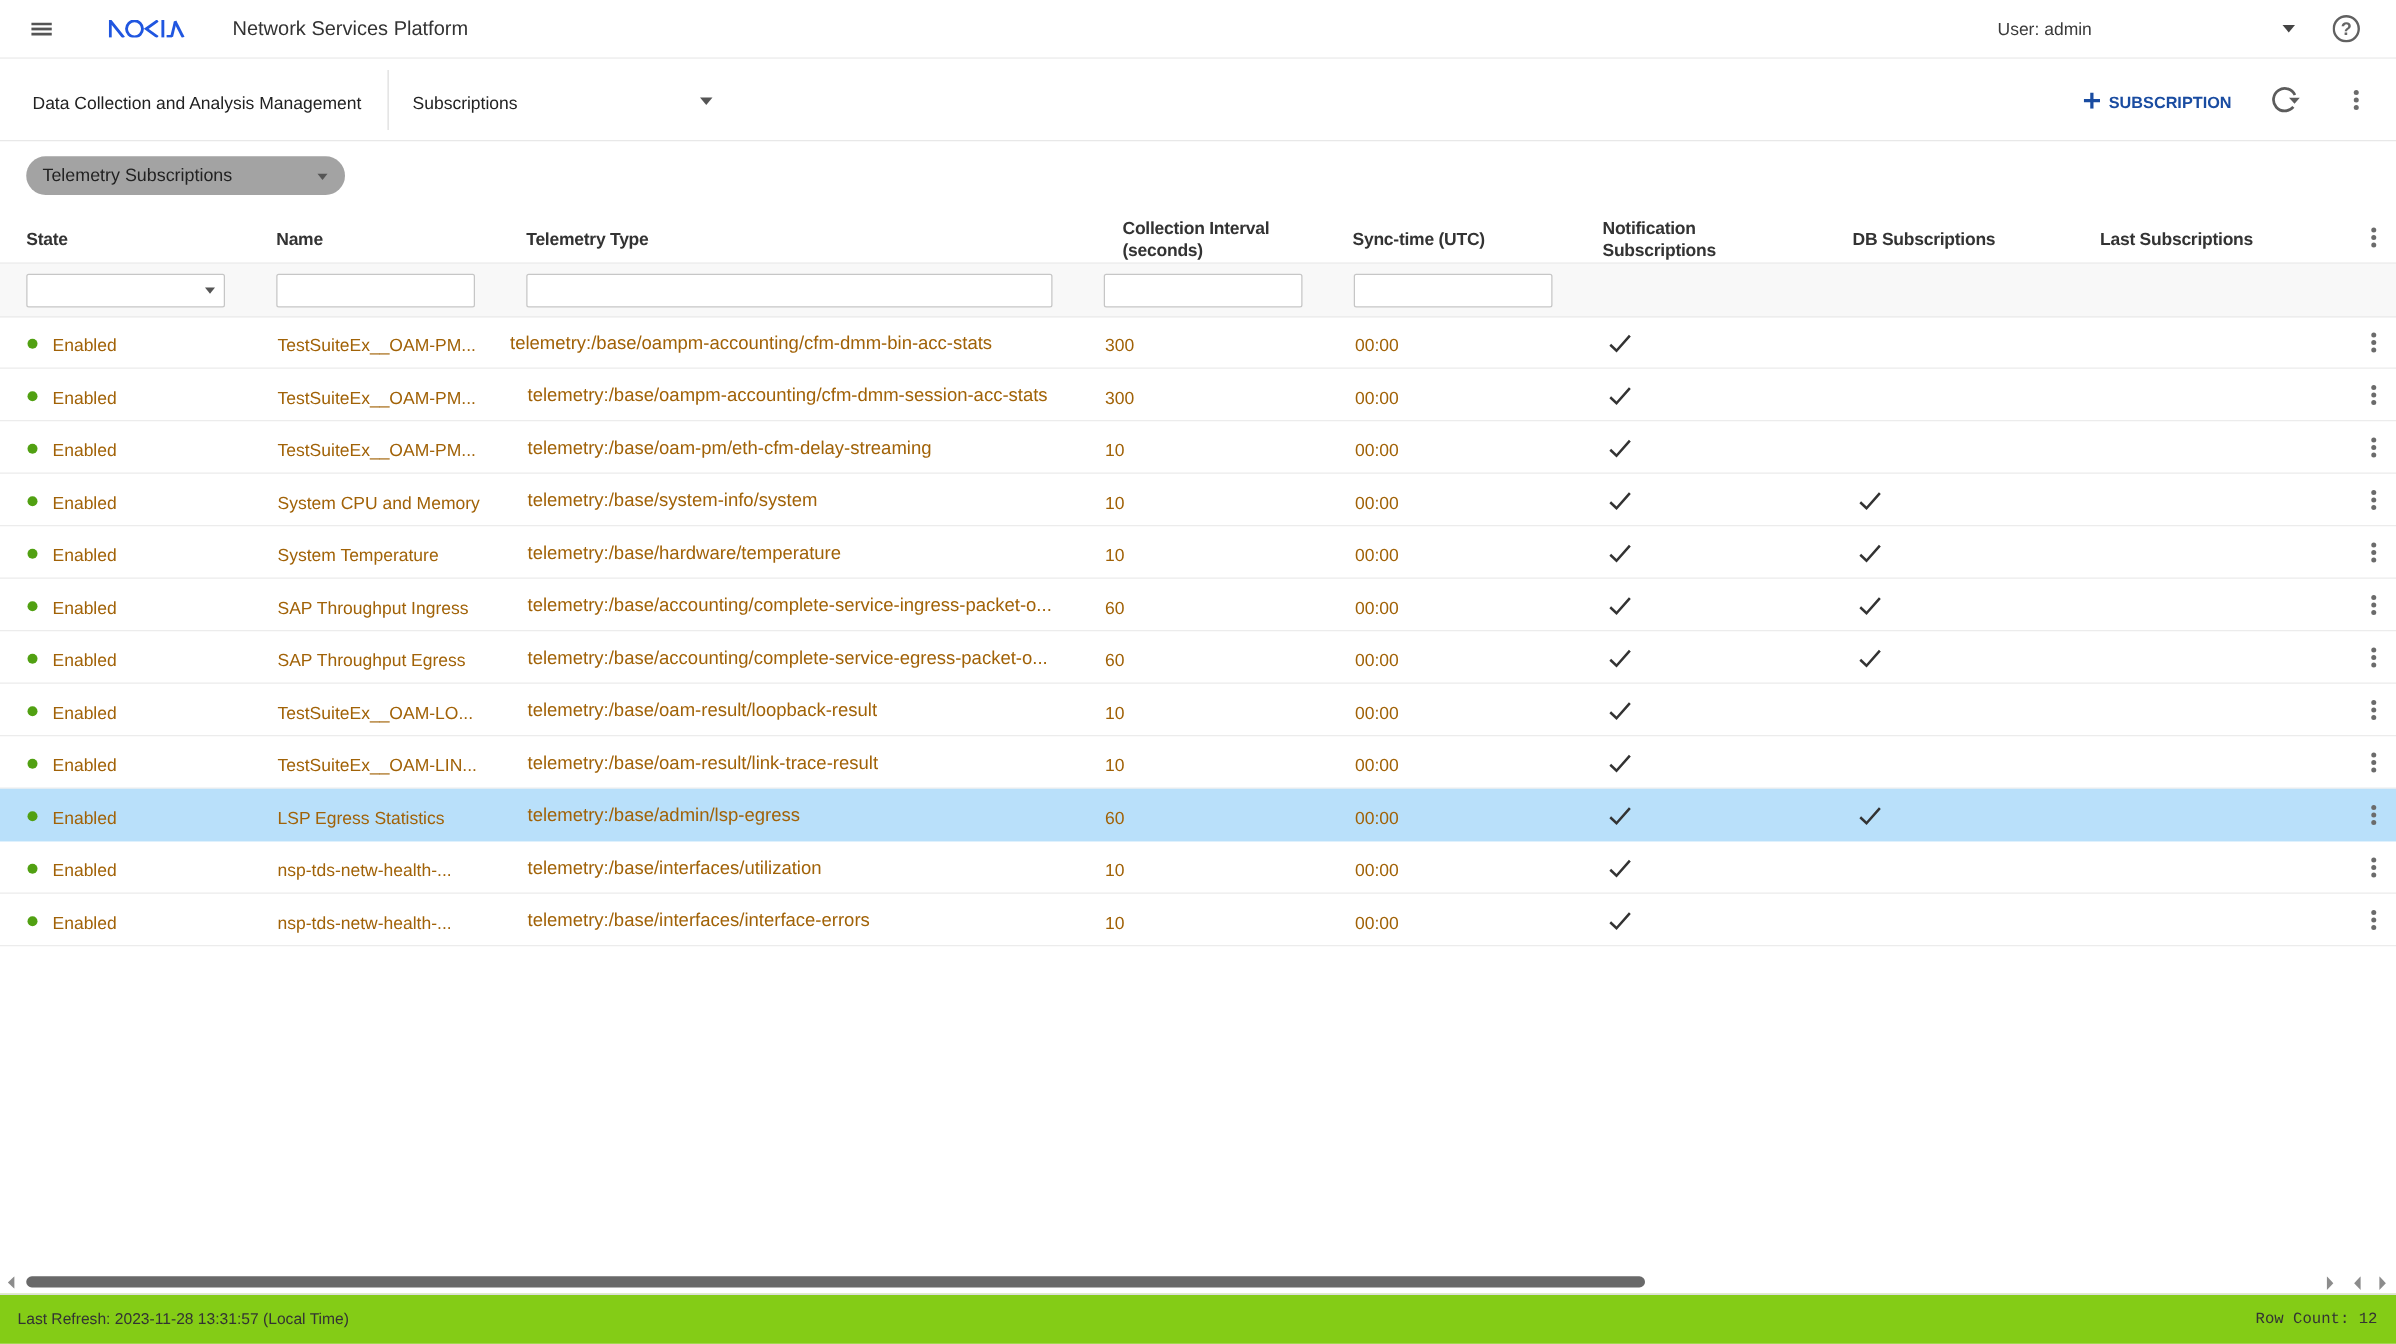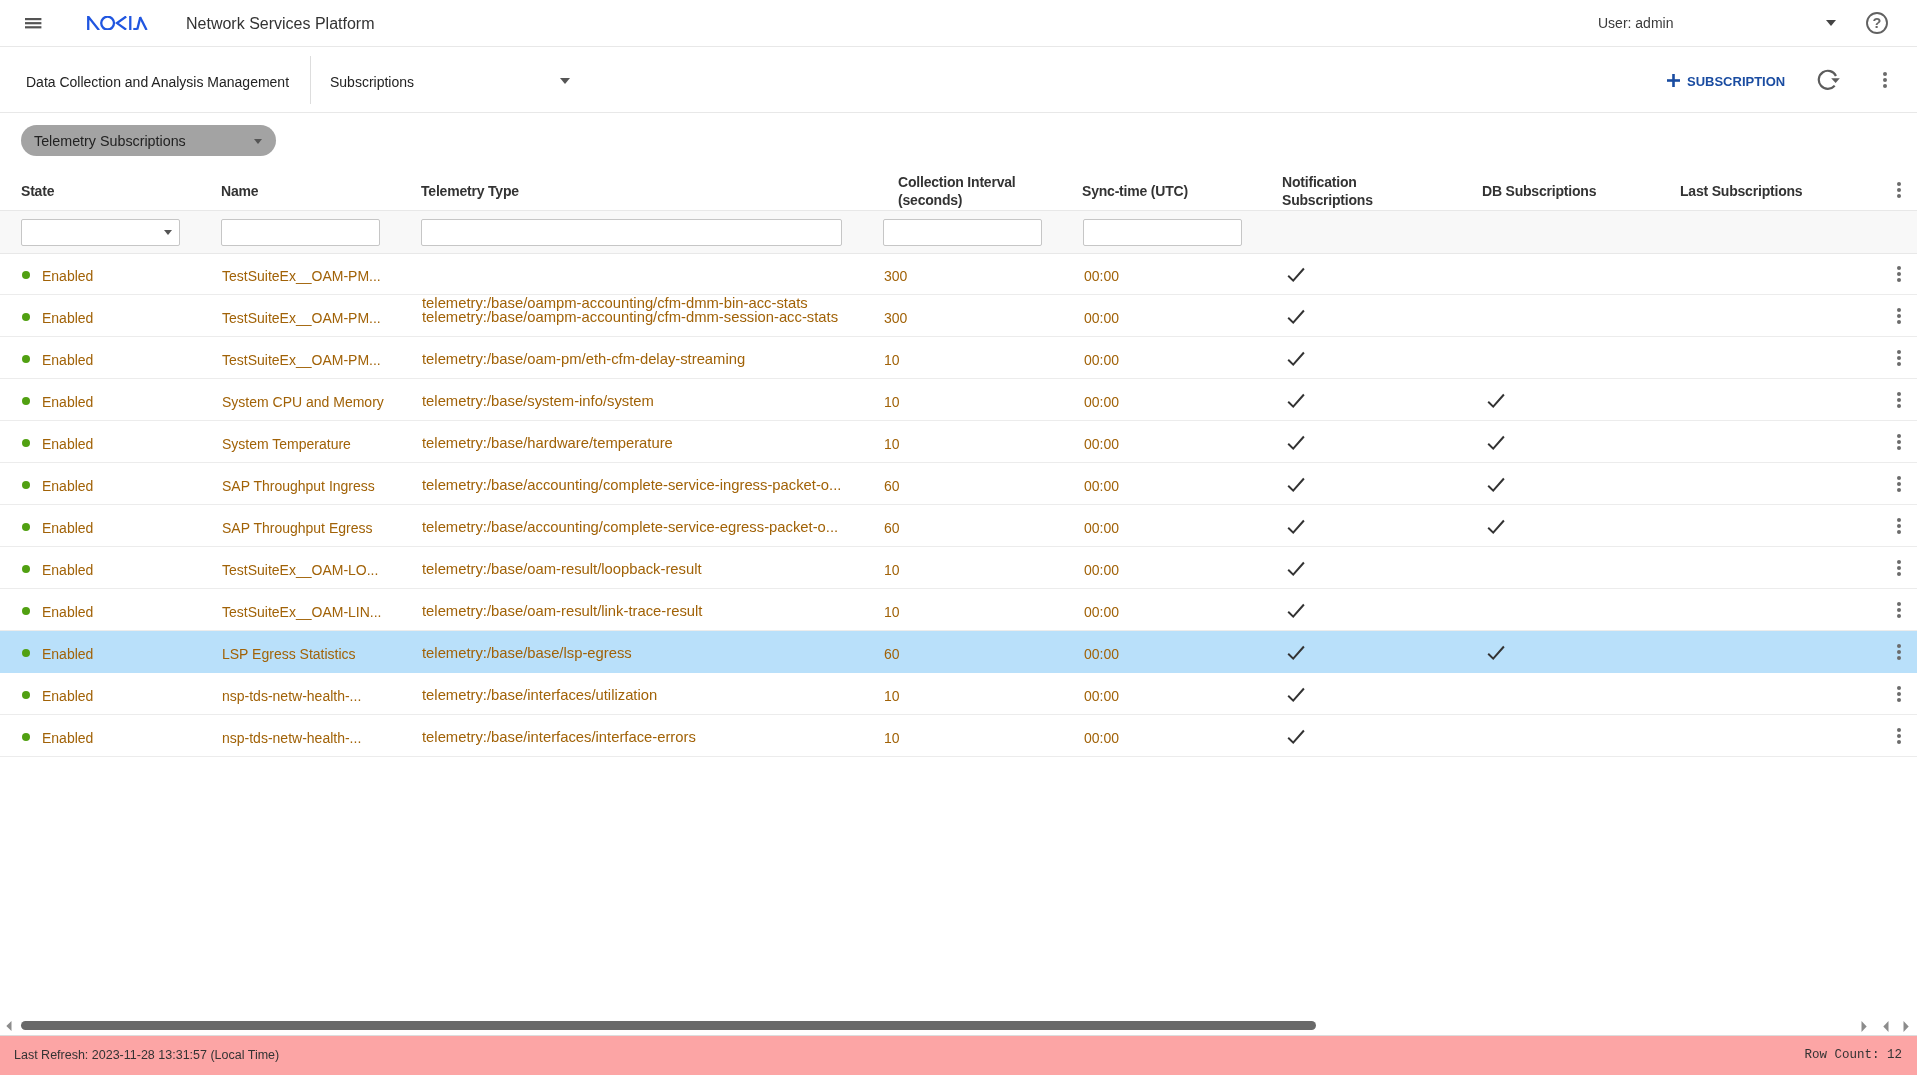"telemetry:/base/oampm-accounting/cfm-dmm-bin-acc" div.cell { left: 422px -> 408px; margin-top: 28px -> none }
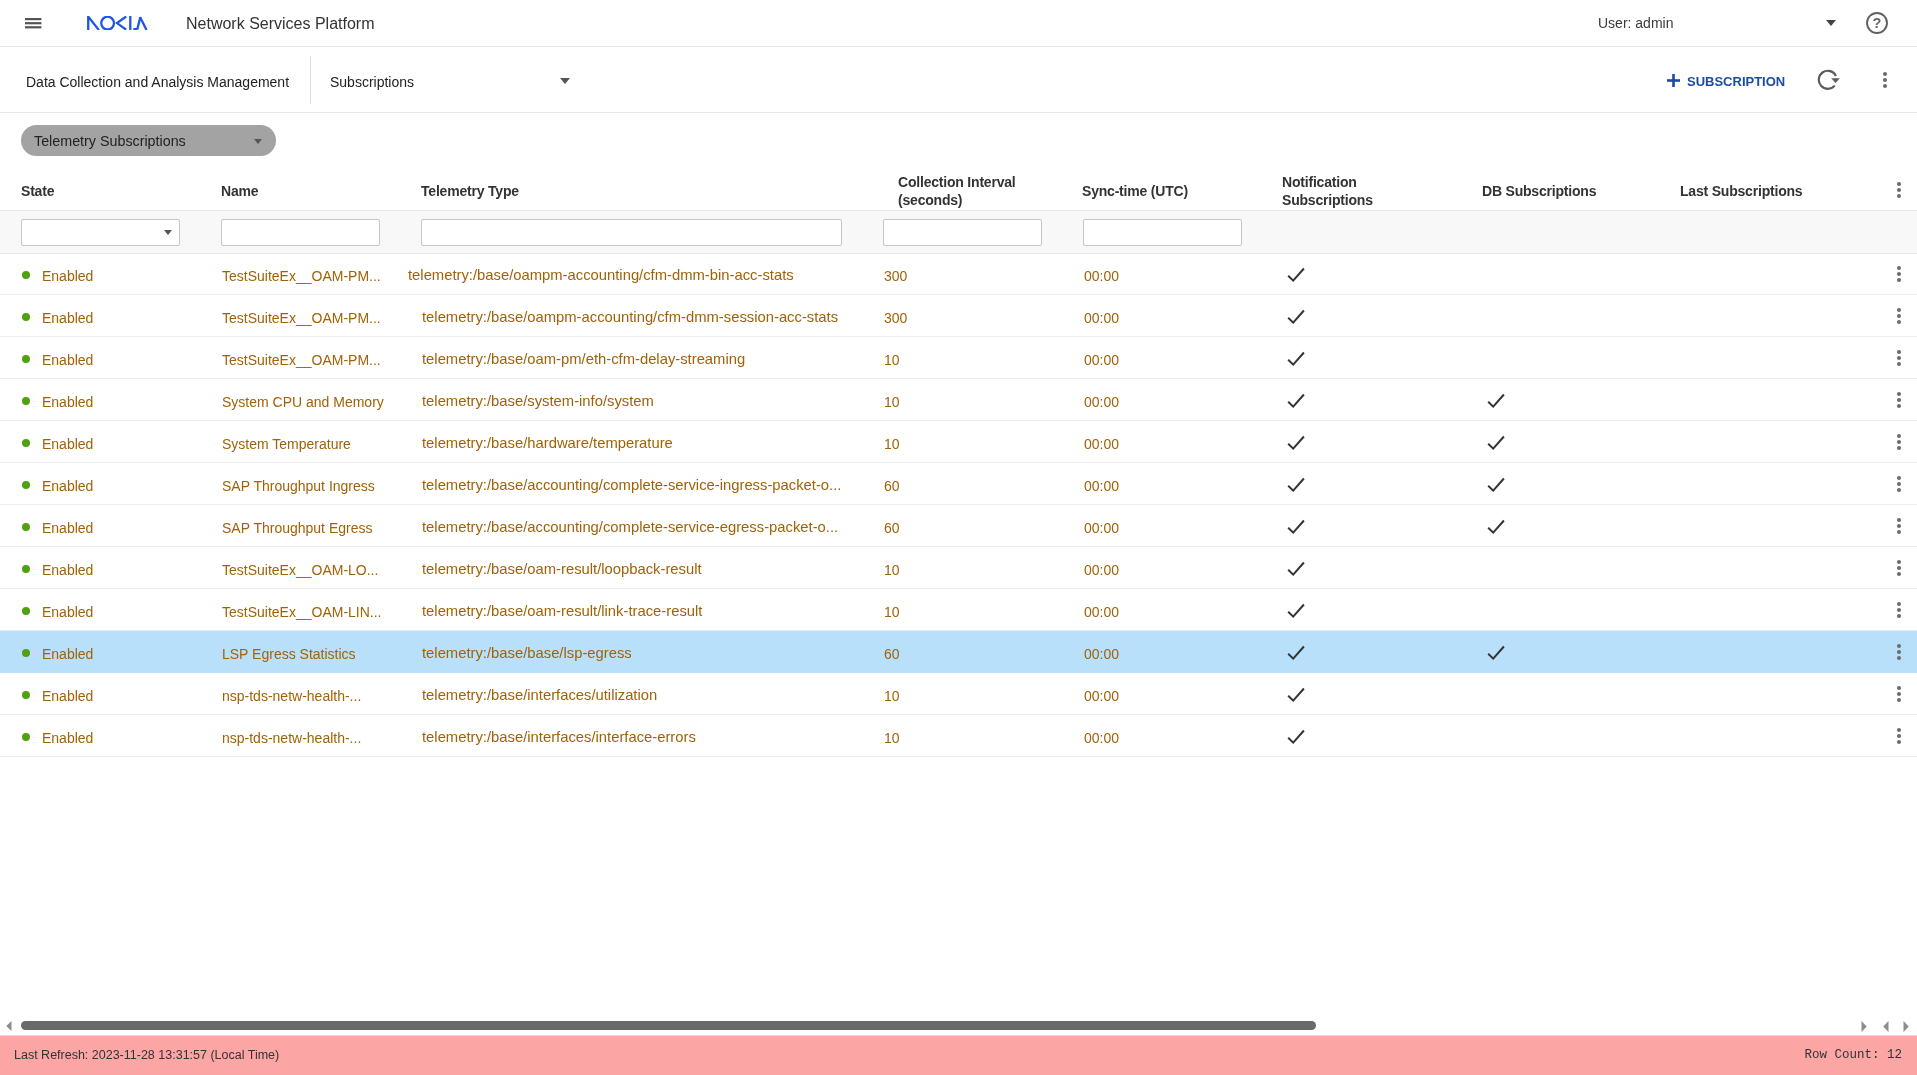"telemetry:/base/base/lsp-egress" div.cell { text: telemetry:/base/base/lsp-egress -> telemetry:/base/admin/lsp-egress }
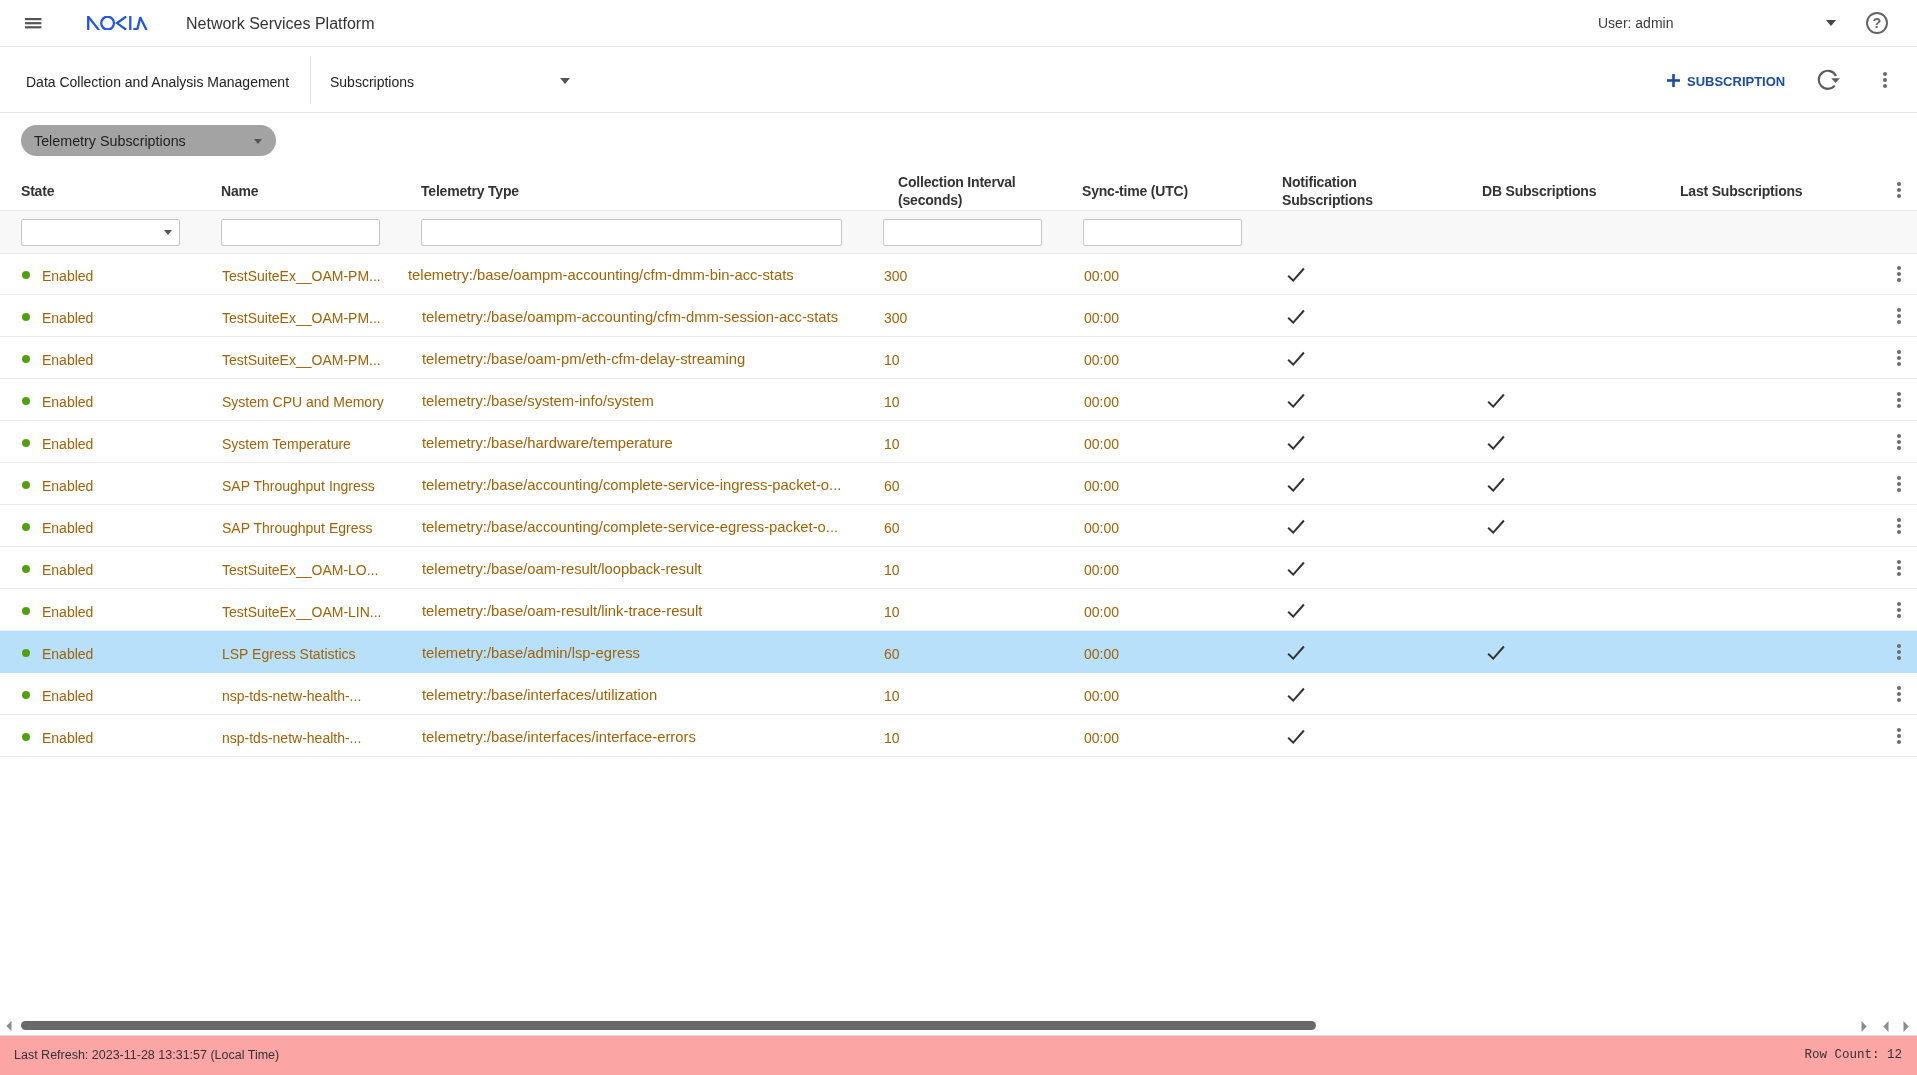"Last Refresh: 2023-11-28 13:31:57 (Local" div.abs { background: #fca5a5 -> #84cc16 }
